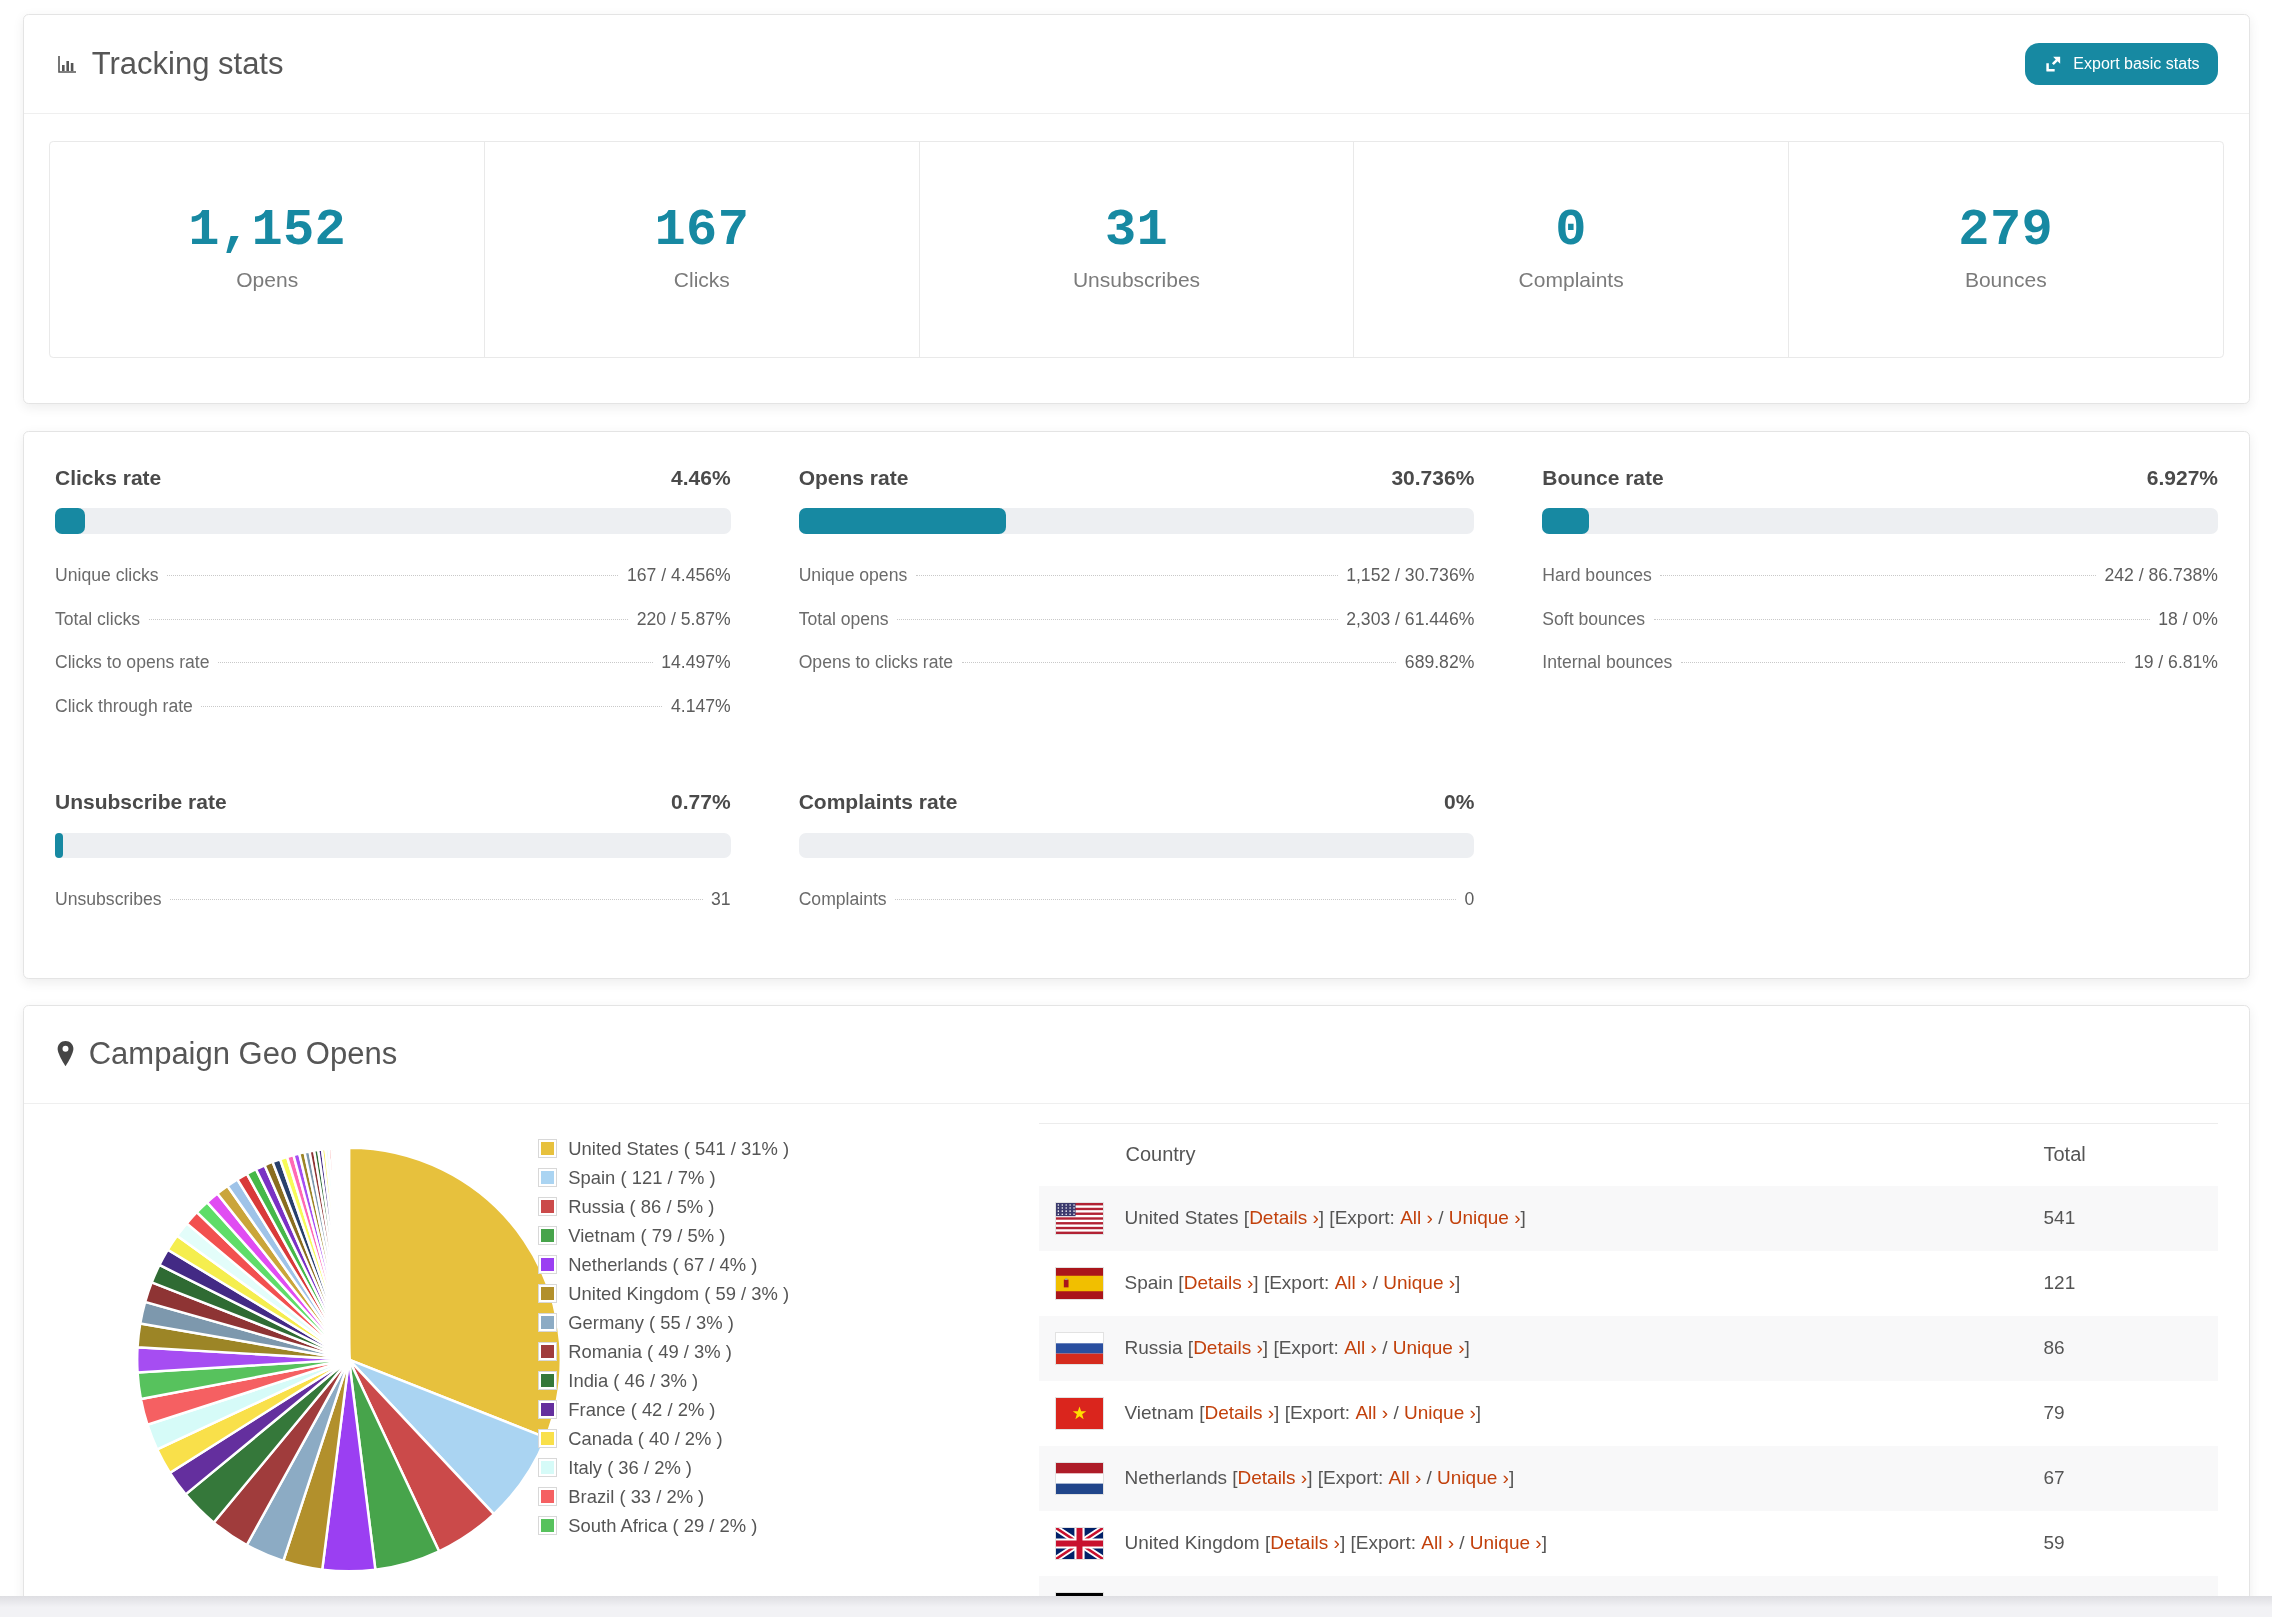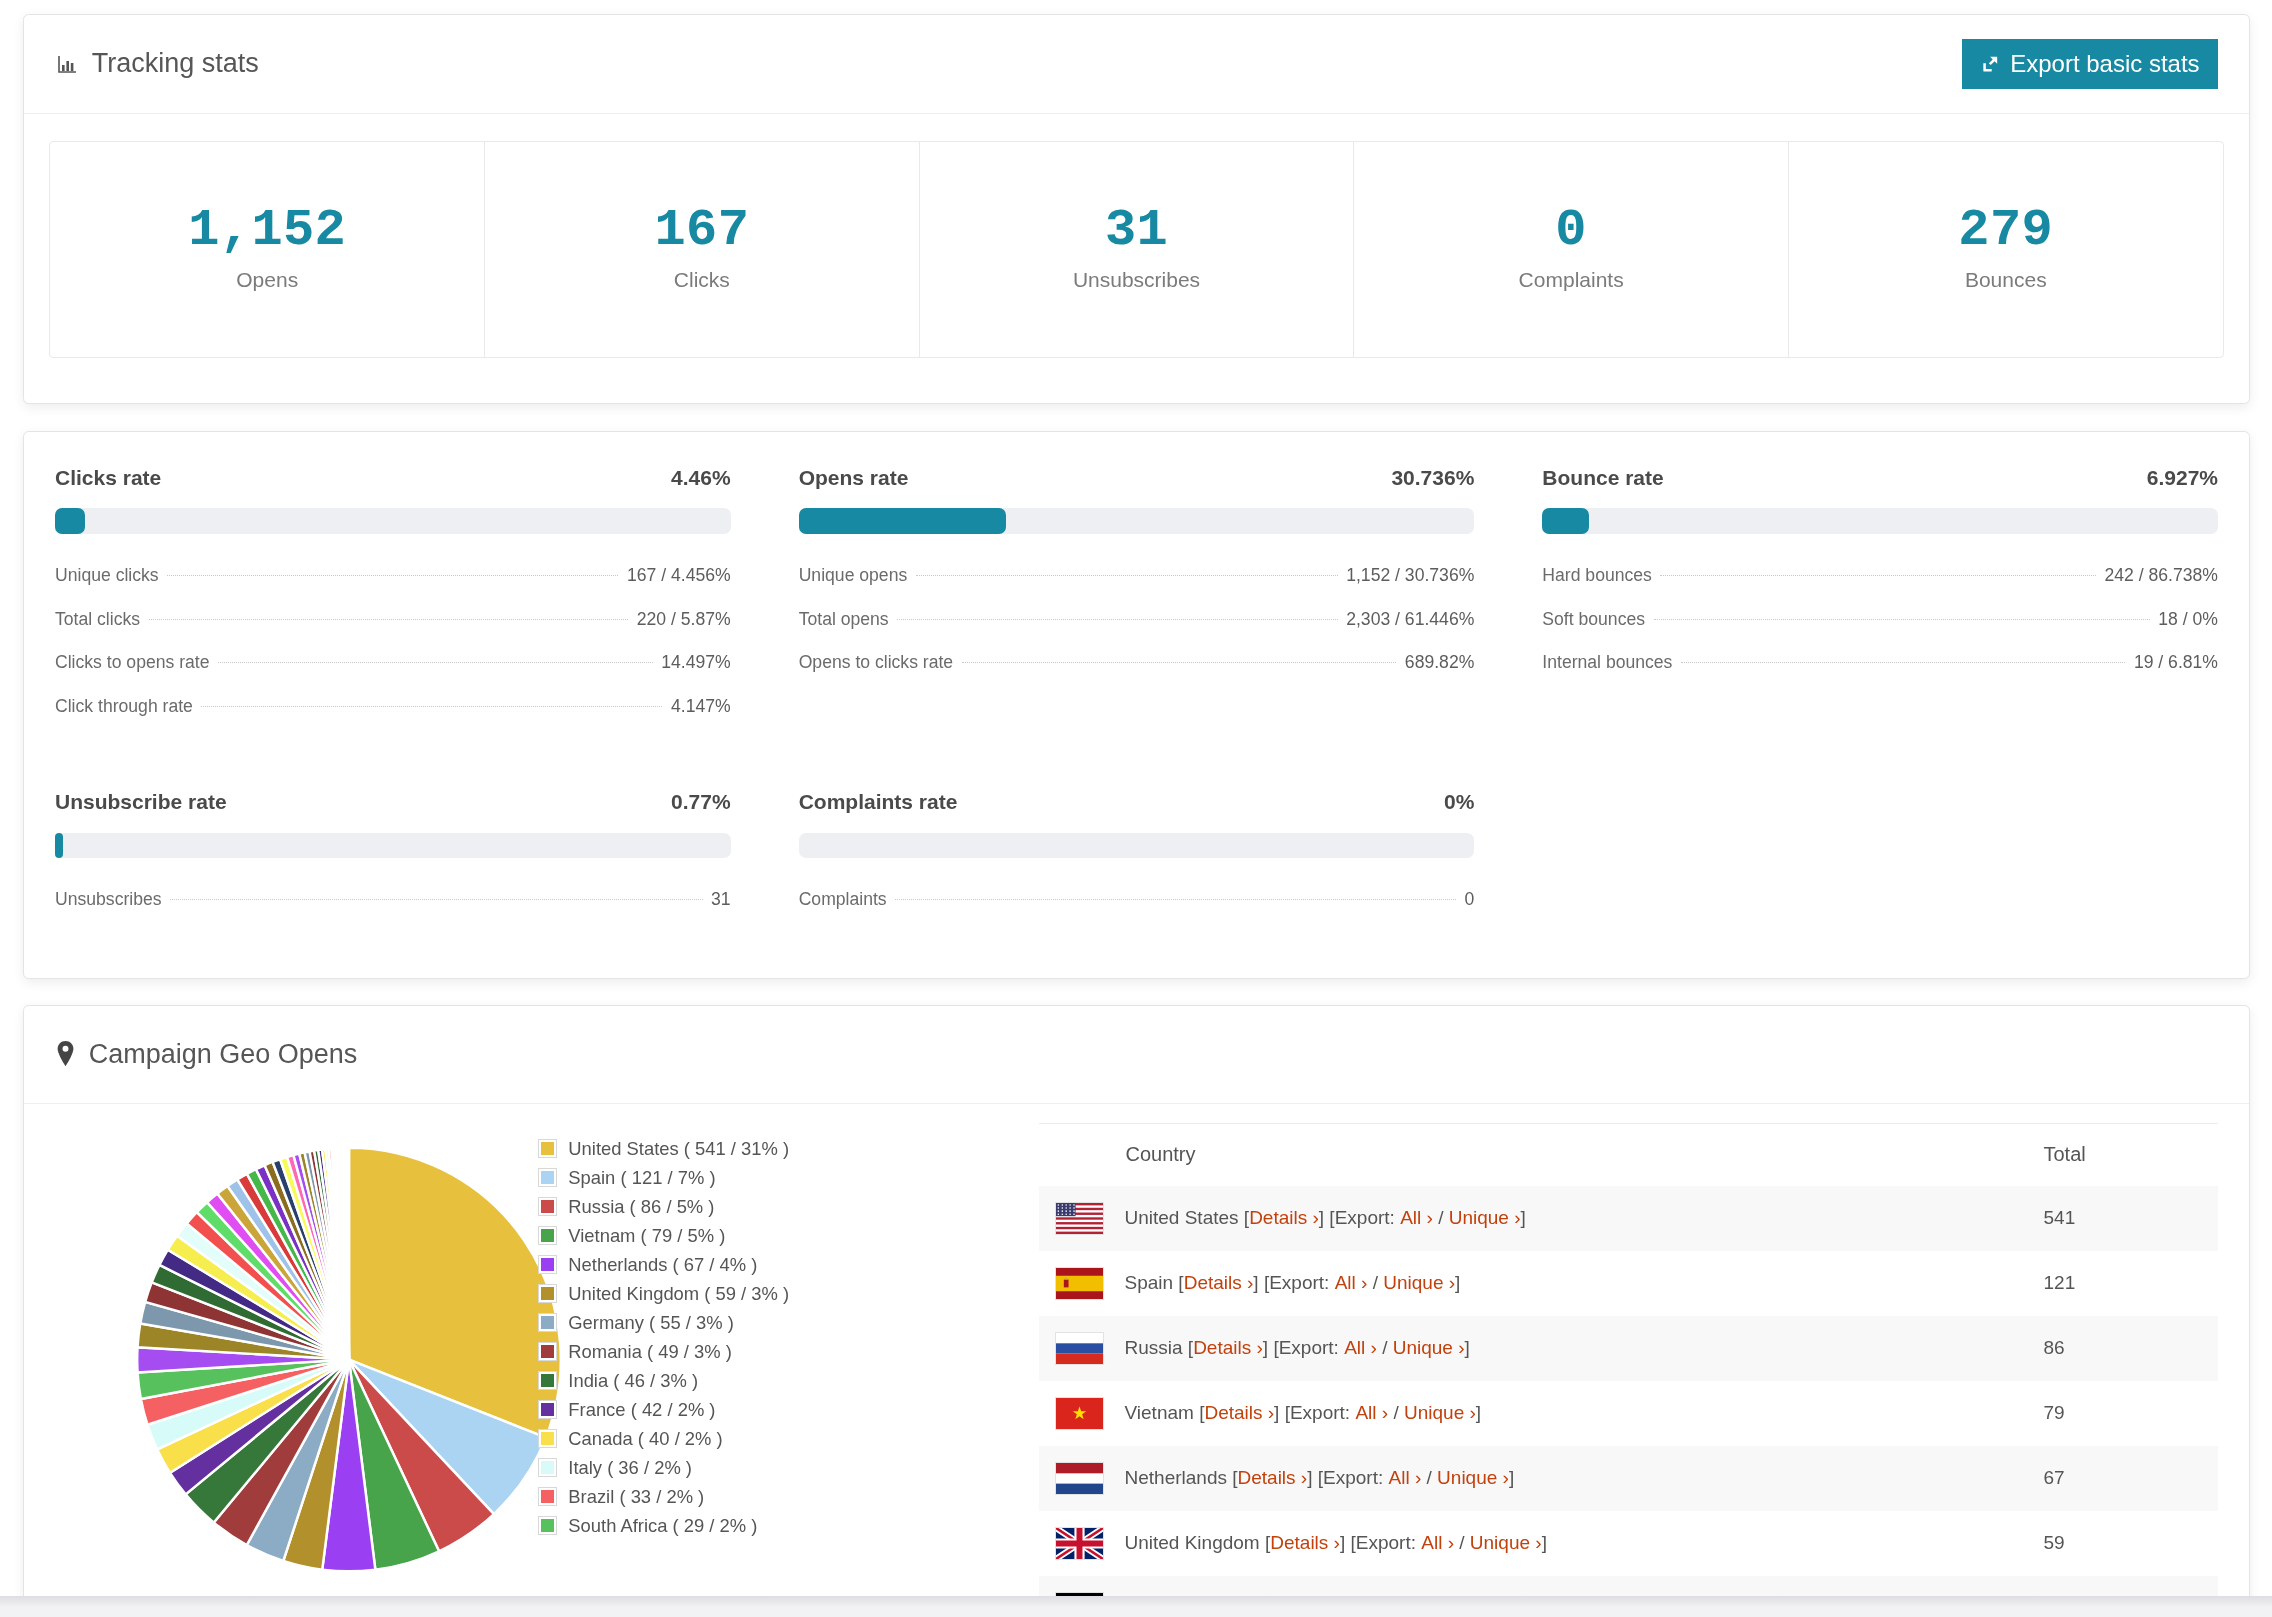"Tracking stats" .card-title { font-size: 27px -> 31px }
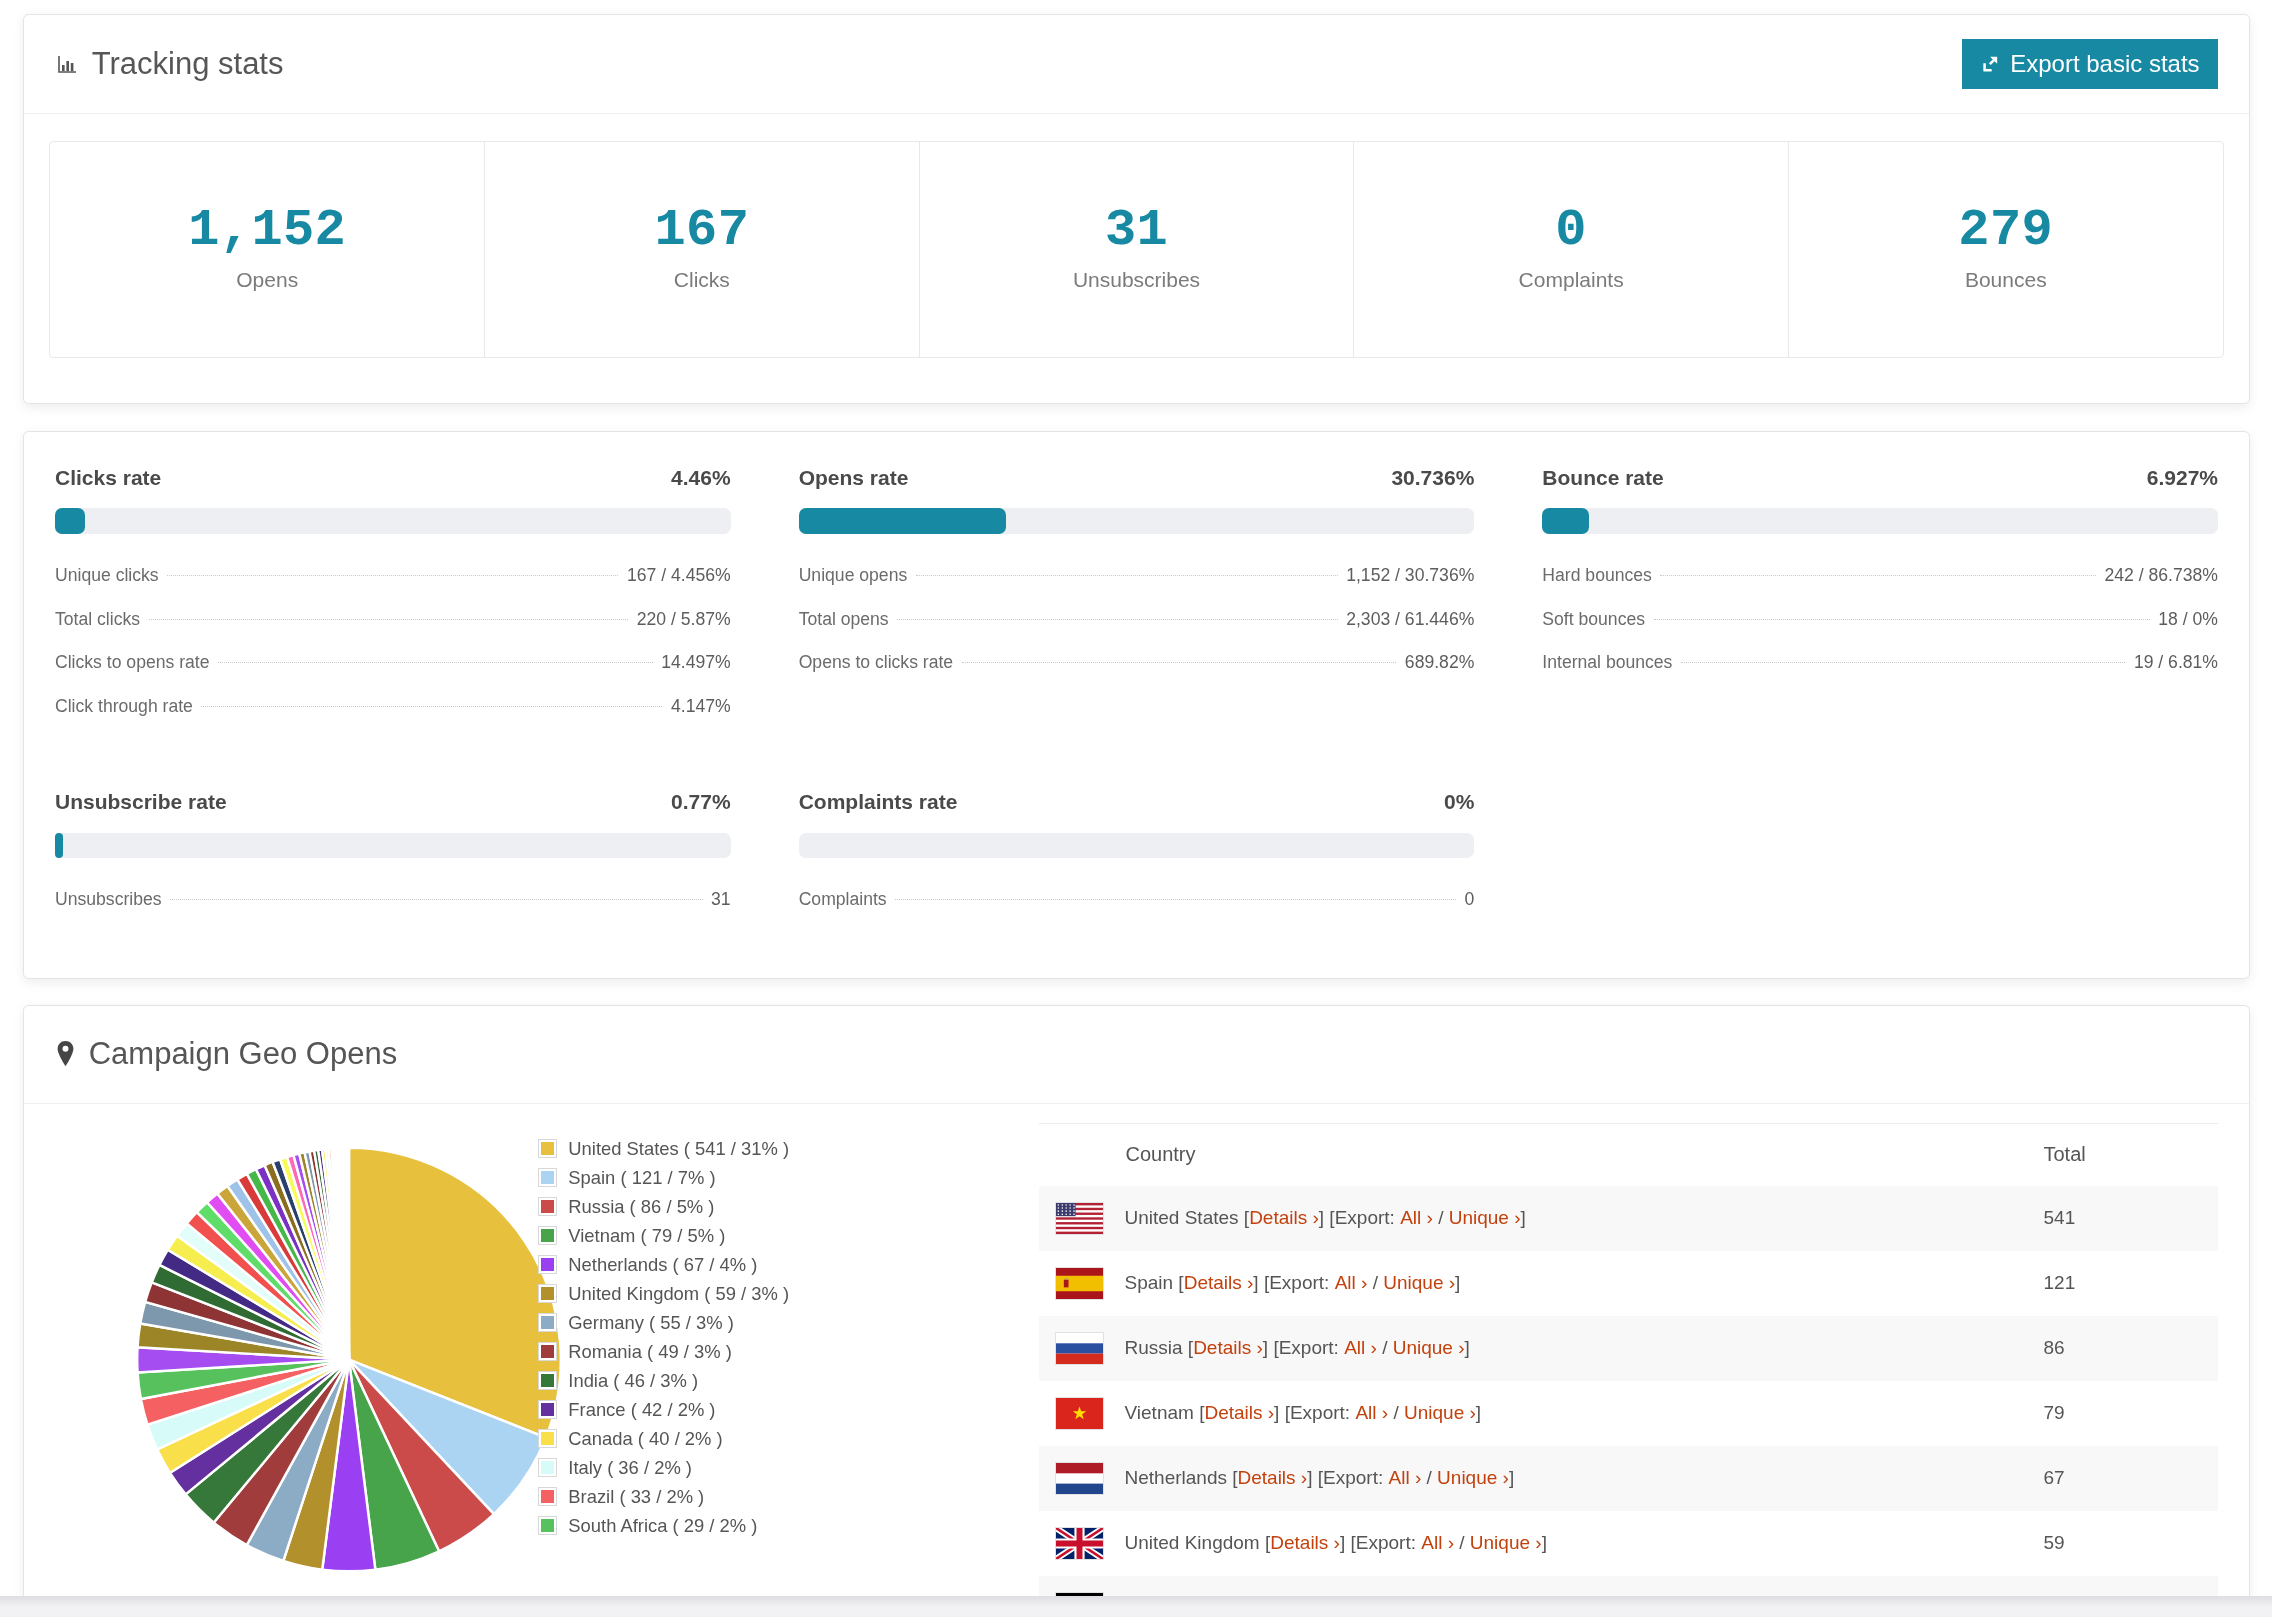"Export basic stats" .btn-export { border-radius: 0 -> 14px; font-size: 24px -> 16px }
